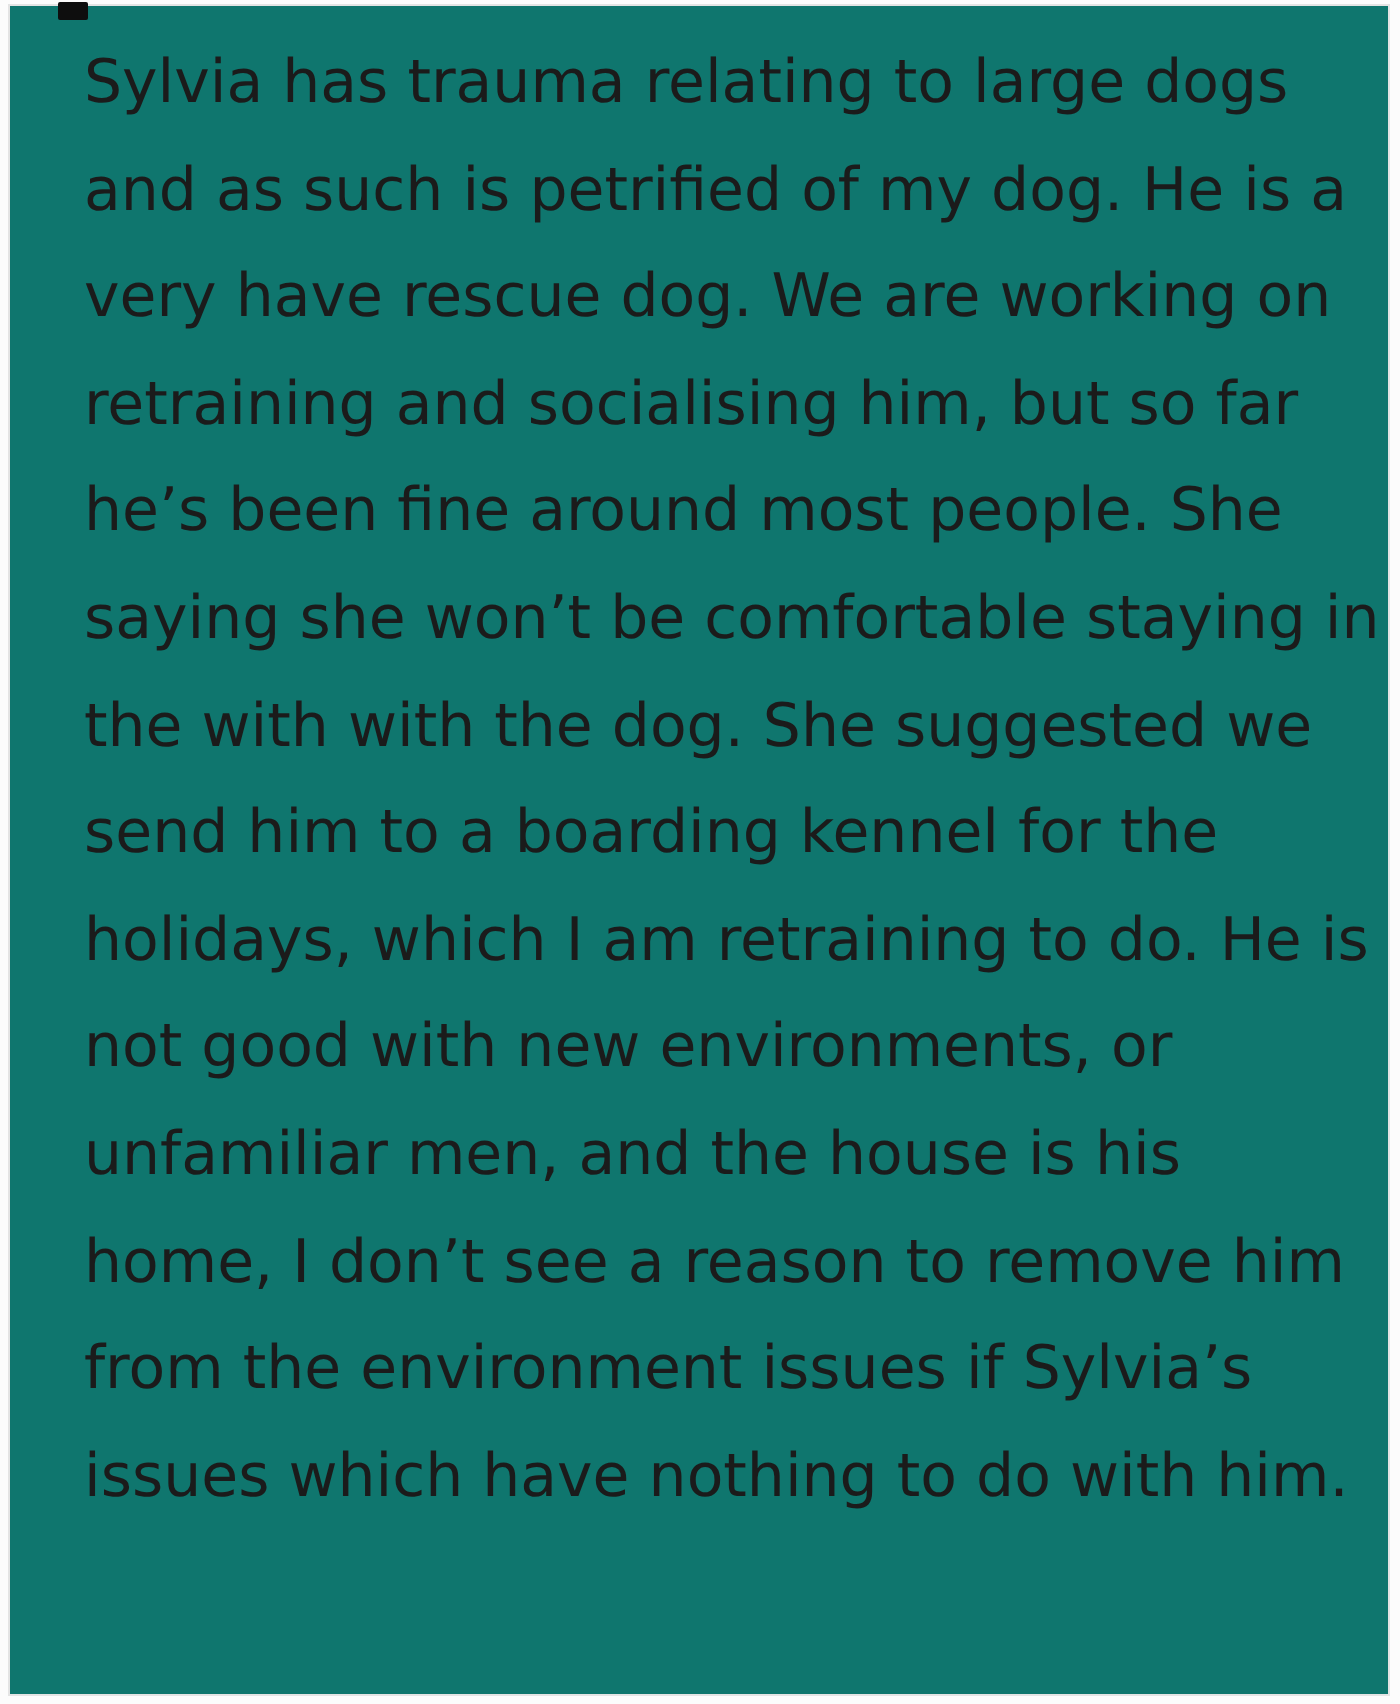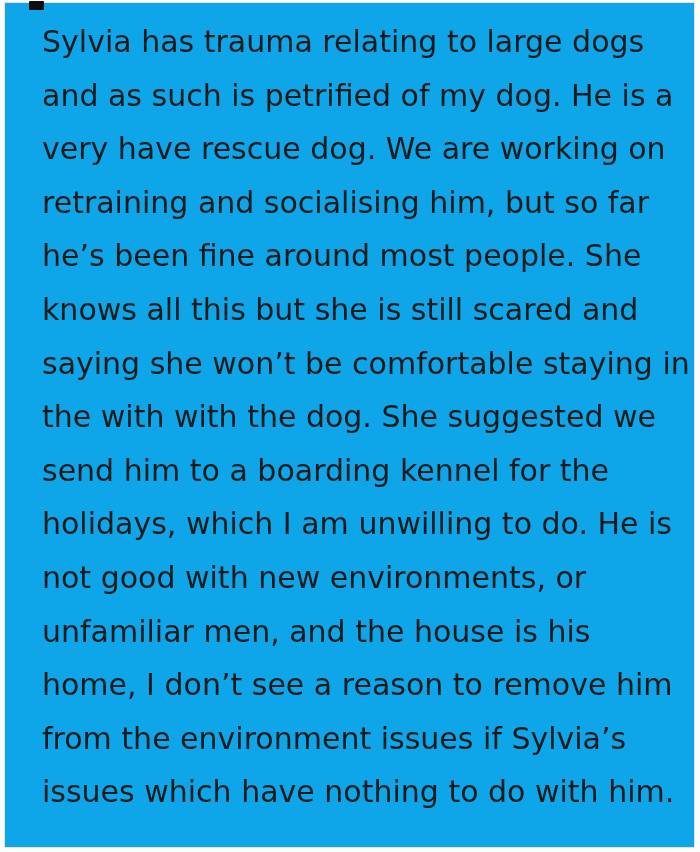"Sylvia has trauma relating to" .quote-card { background: #0ea5e9 -> #0f766e }
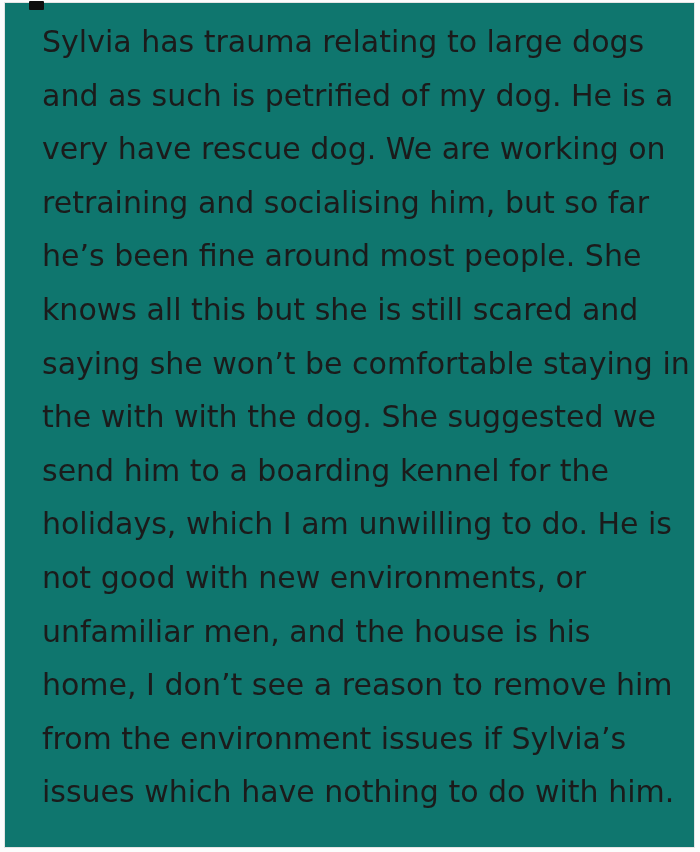"knows all this but she" div.quote-line { html: <div>knows all this but she is still scared and</div> -> none }
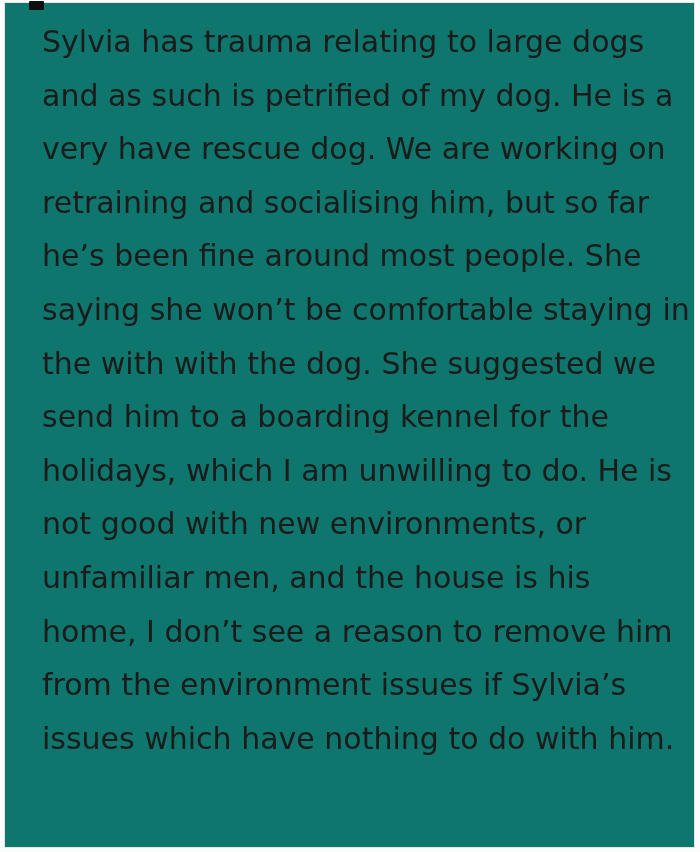"holidays, which I am unwilling" div.quote-line { text: unwilling -> retraining }
